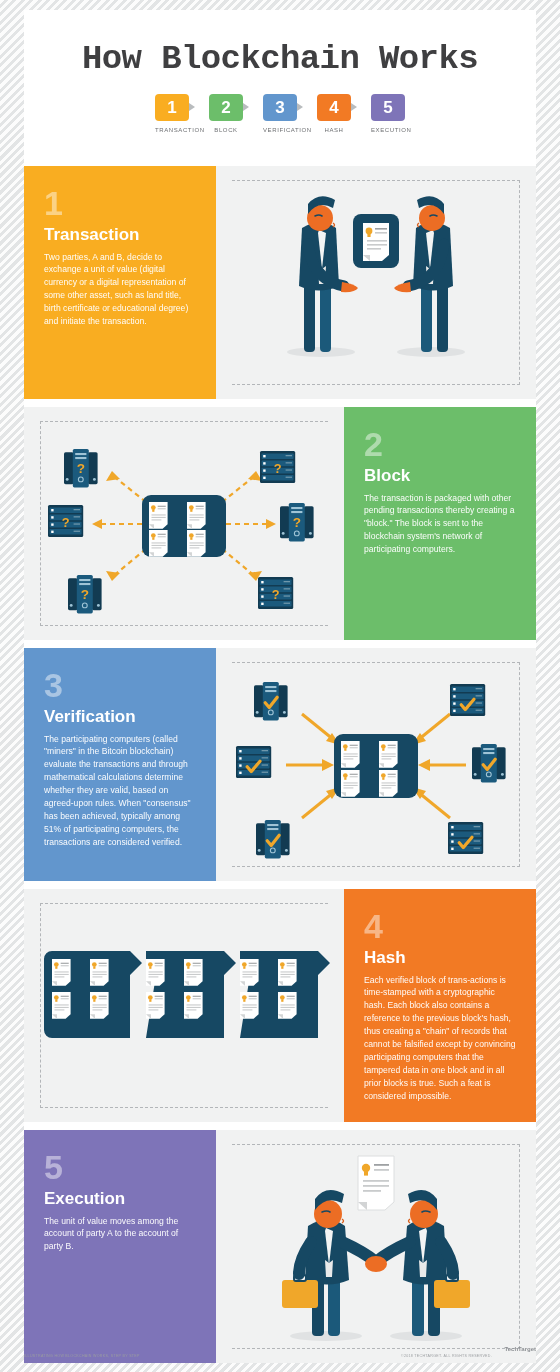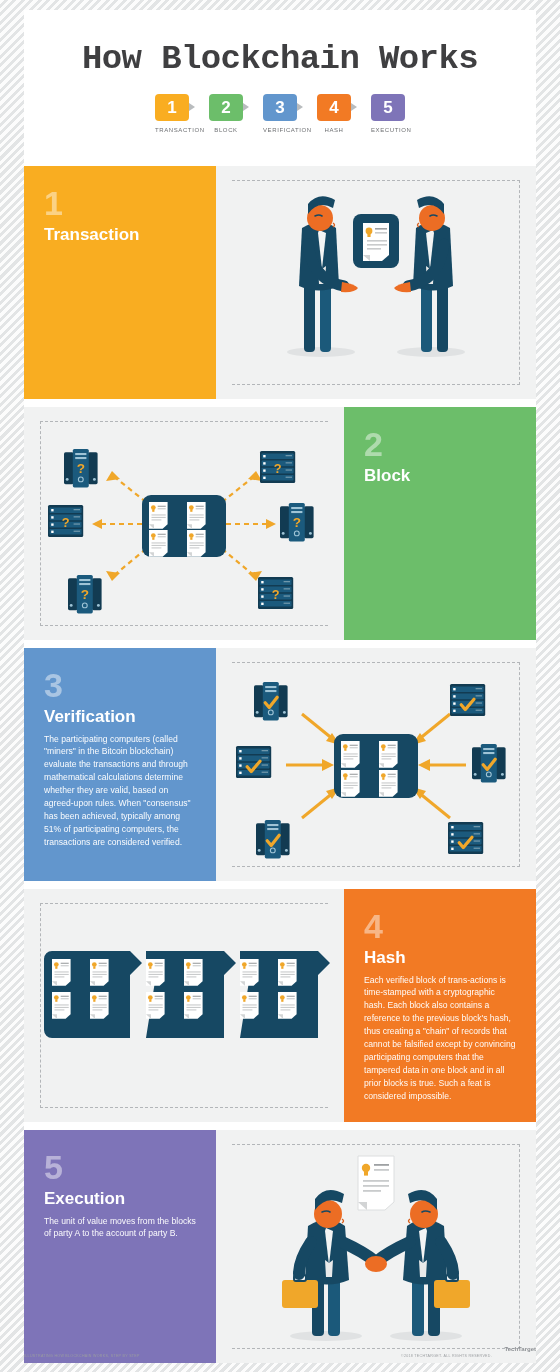"Two parties, A and B," div.p-body { html: none -> <div>Two parties, A and B, decide to exchange a unit of value (digital currency or a digital representation of some other asset, such as land title, birth certificate or educational degree) and initiate the transaction.</div> }
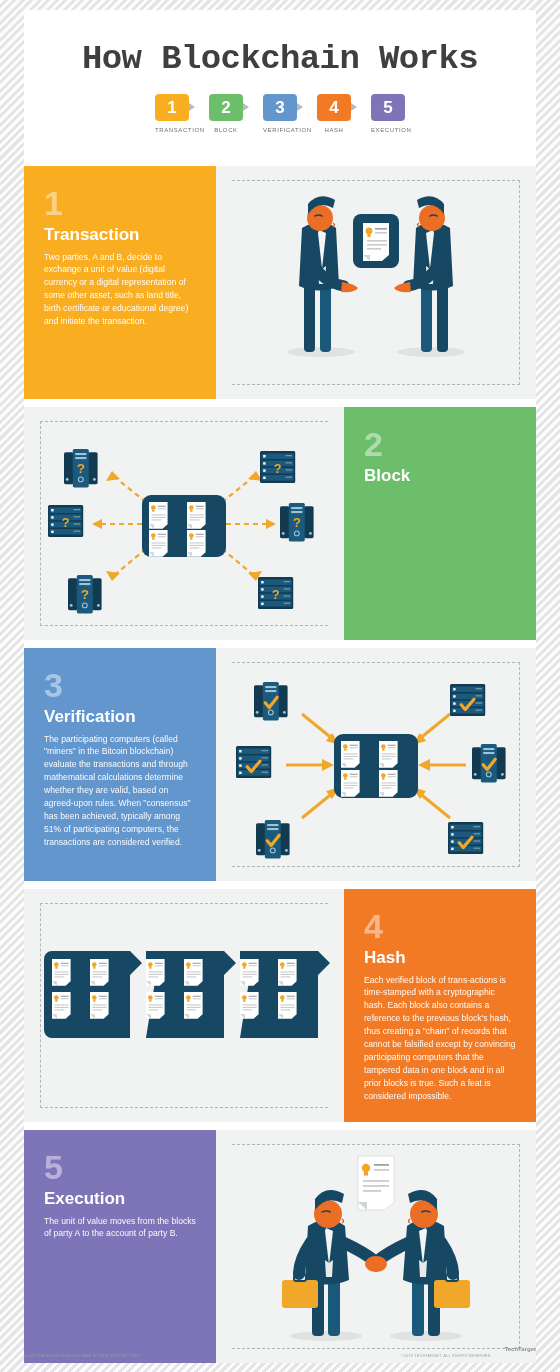"The transaction is packaged with" div.p-body { html: none -> <div>The transaction is packaged with other pending transactions thereby creating a "block." The block is sent to the blockchain system's network of participating computers.</div> }
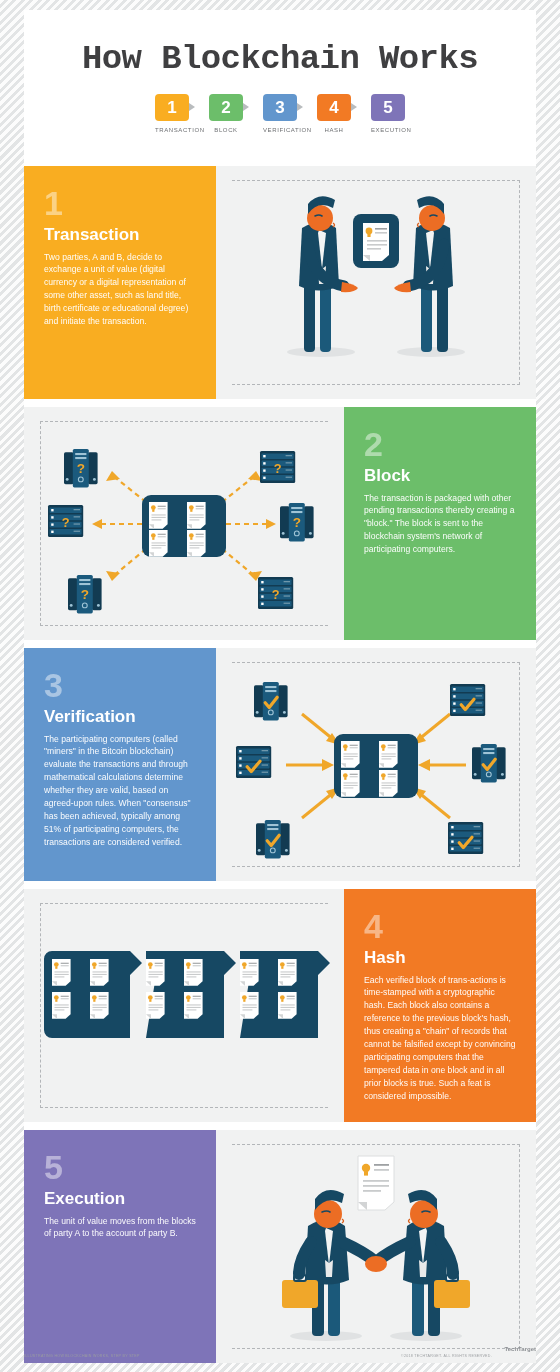"The unit of value moves" div.p-body { text: from the blocks -> among the account }
